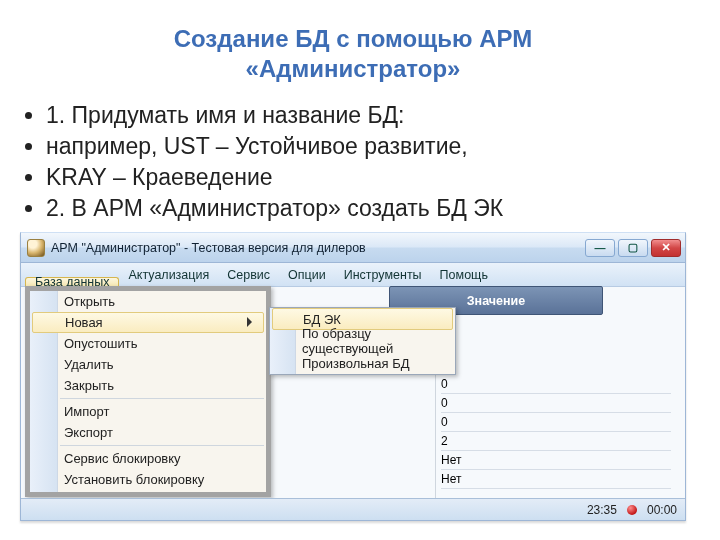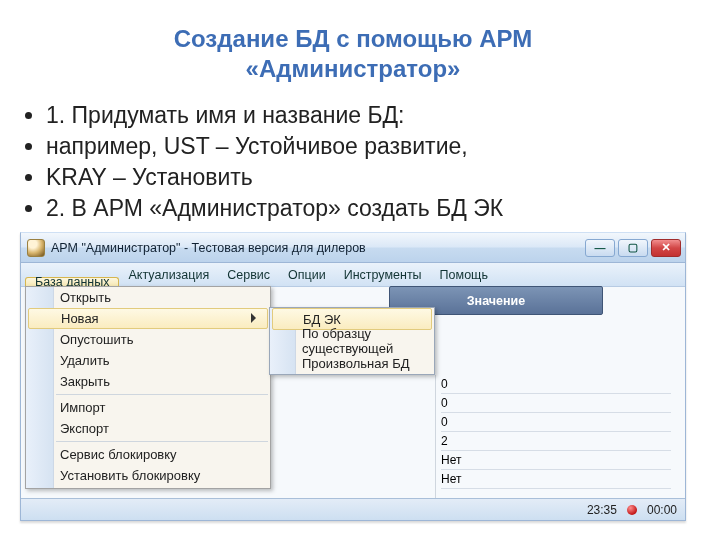"KRAY – Установить" li { text: Установить -> Краеведение }
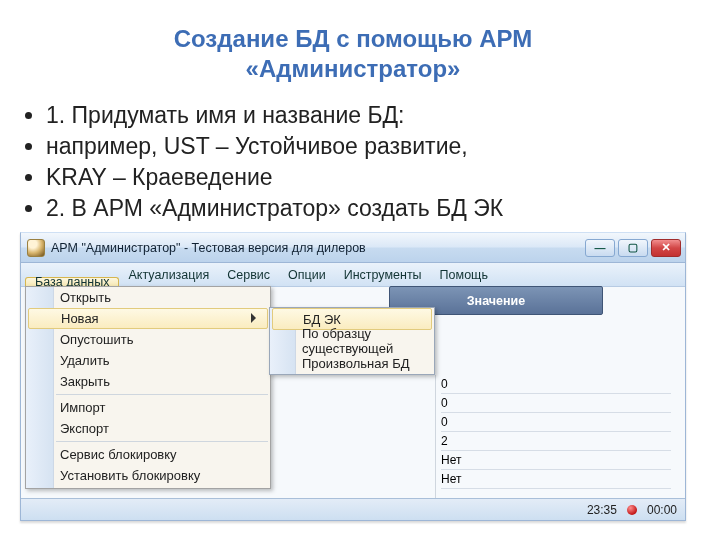"Открыть" .dropdown1 { border: 1px solid #a3a3a3 -> 5px solid #a3a3a3 }
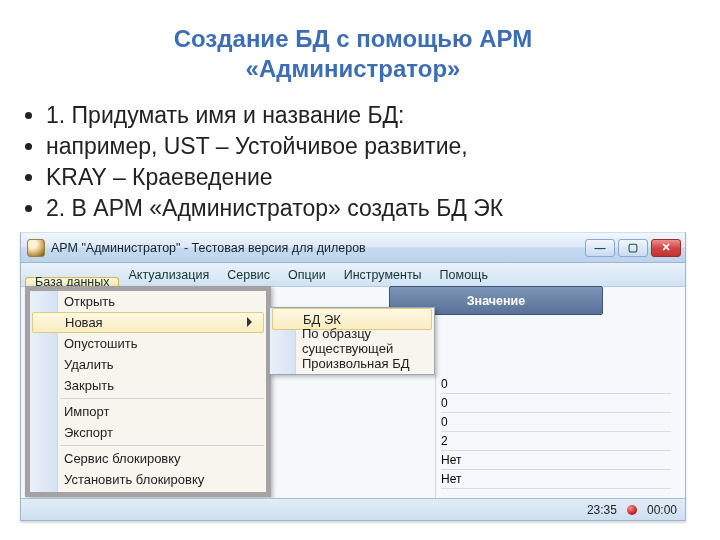"БД ЭК" .dropdown2 { width: 166px -> 187px }
